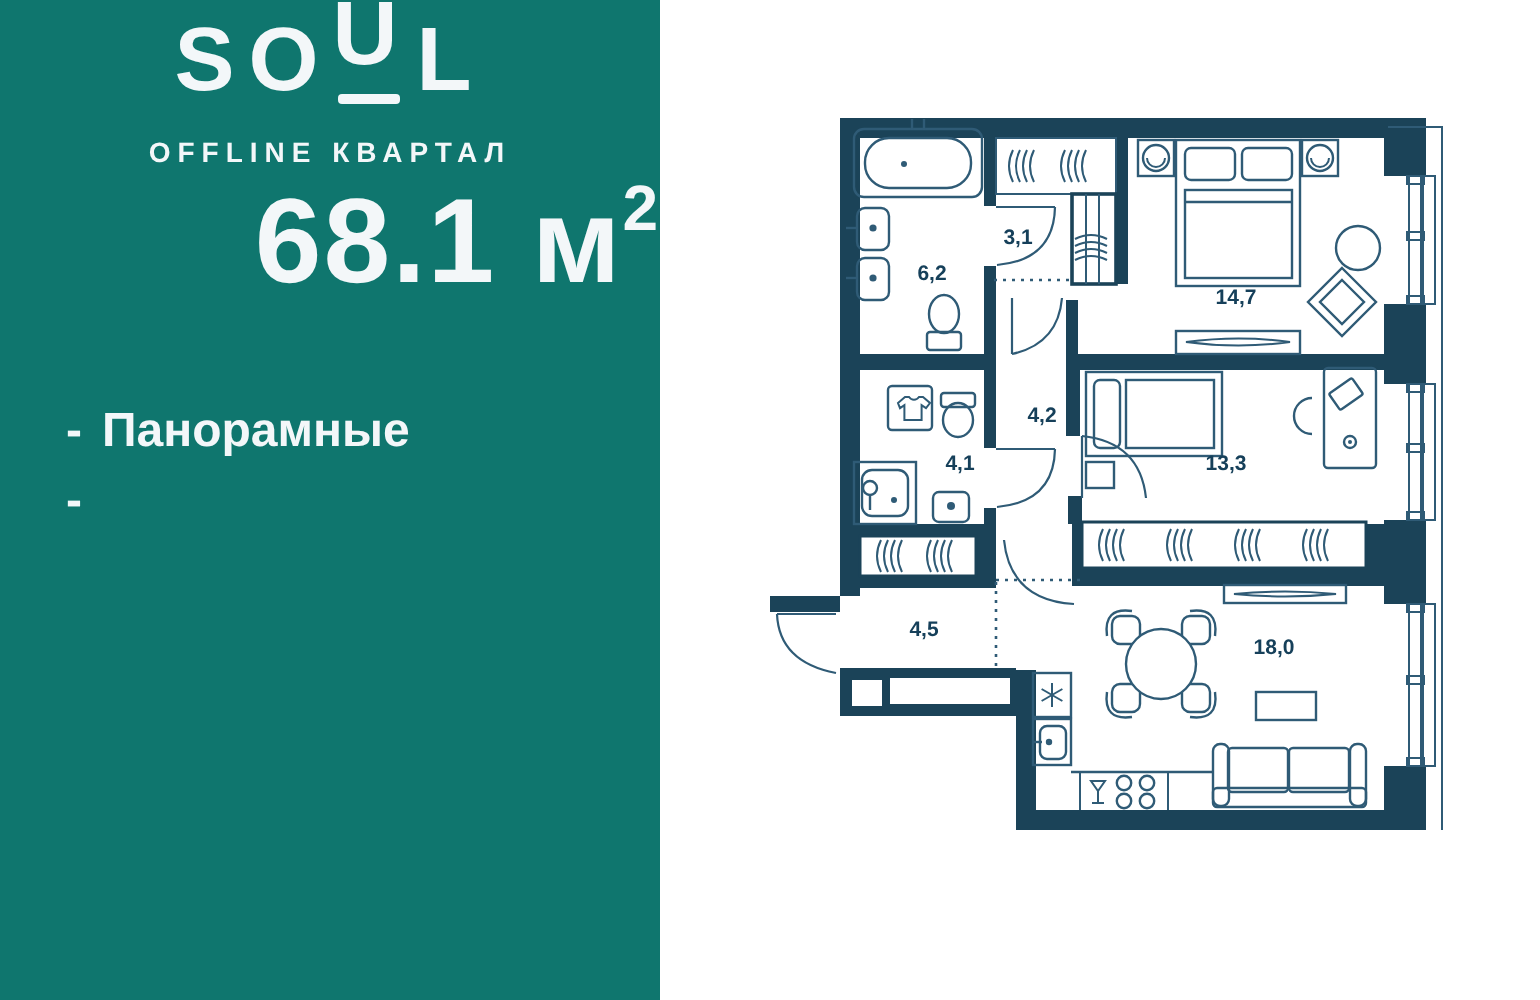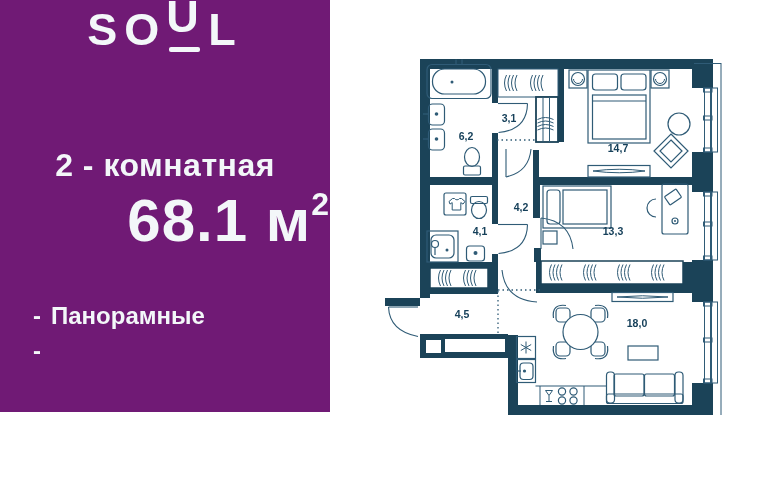"SO" .panel { background: #701a75 -> #0f766e; height: 412px -> 500px }
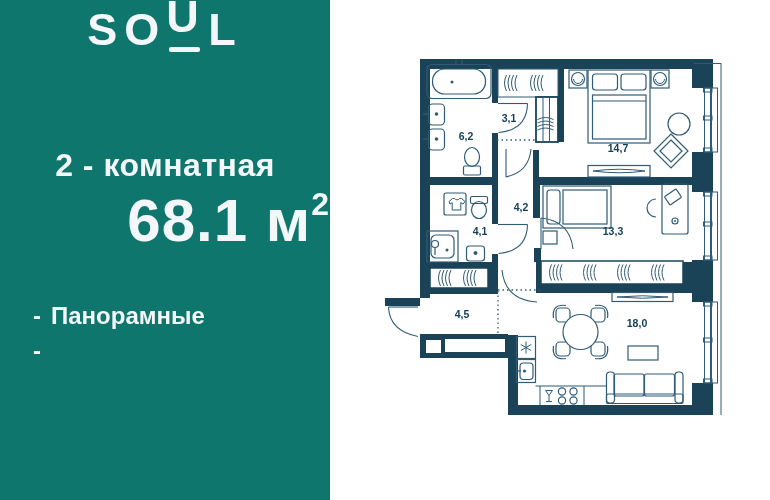"OFFLINE КВАРТАЛ" div.logo-sub { html: none -> <div>OFFLINE КВАРТАЛ</div> }
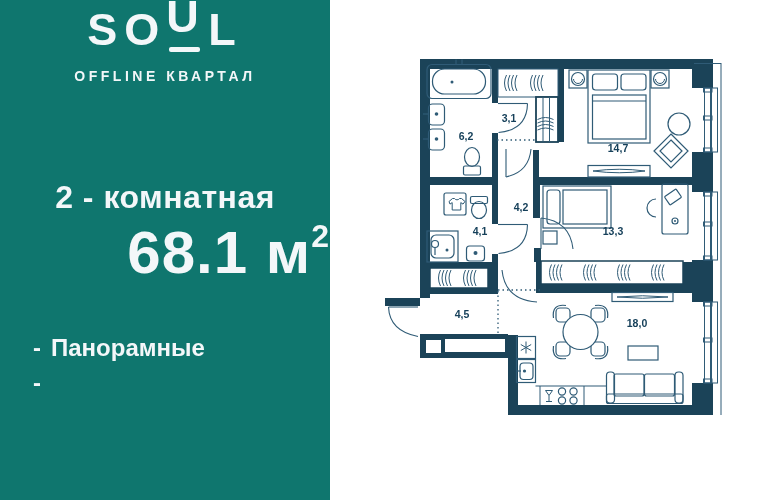"2 - комнатная" div.unit-type { html: <div>2 - комнатная</div> -> none }
